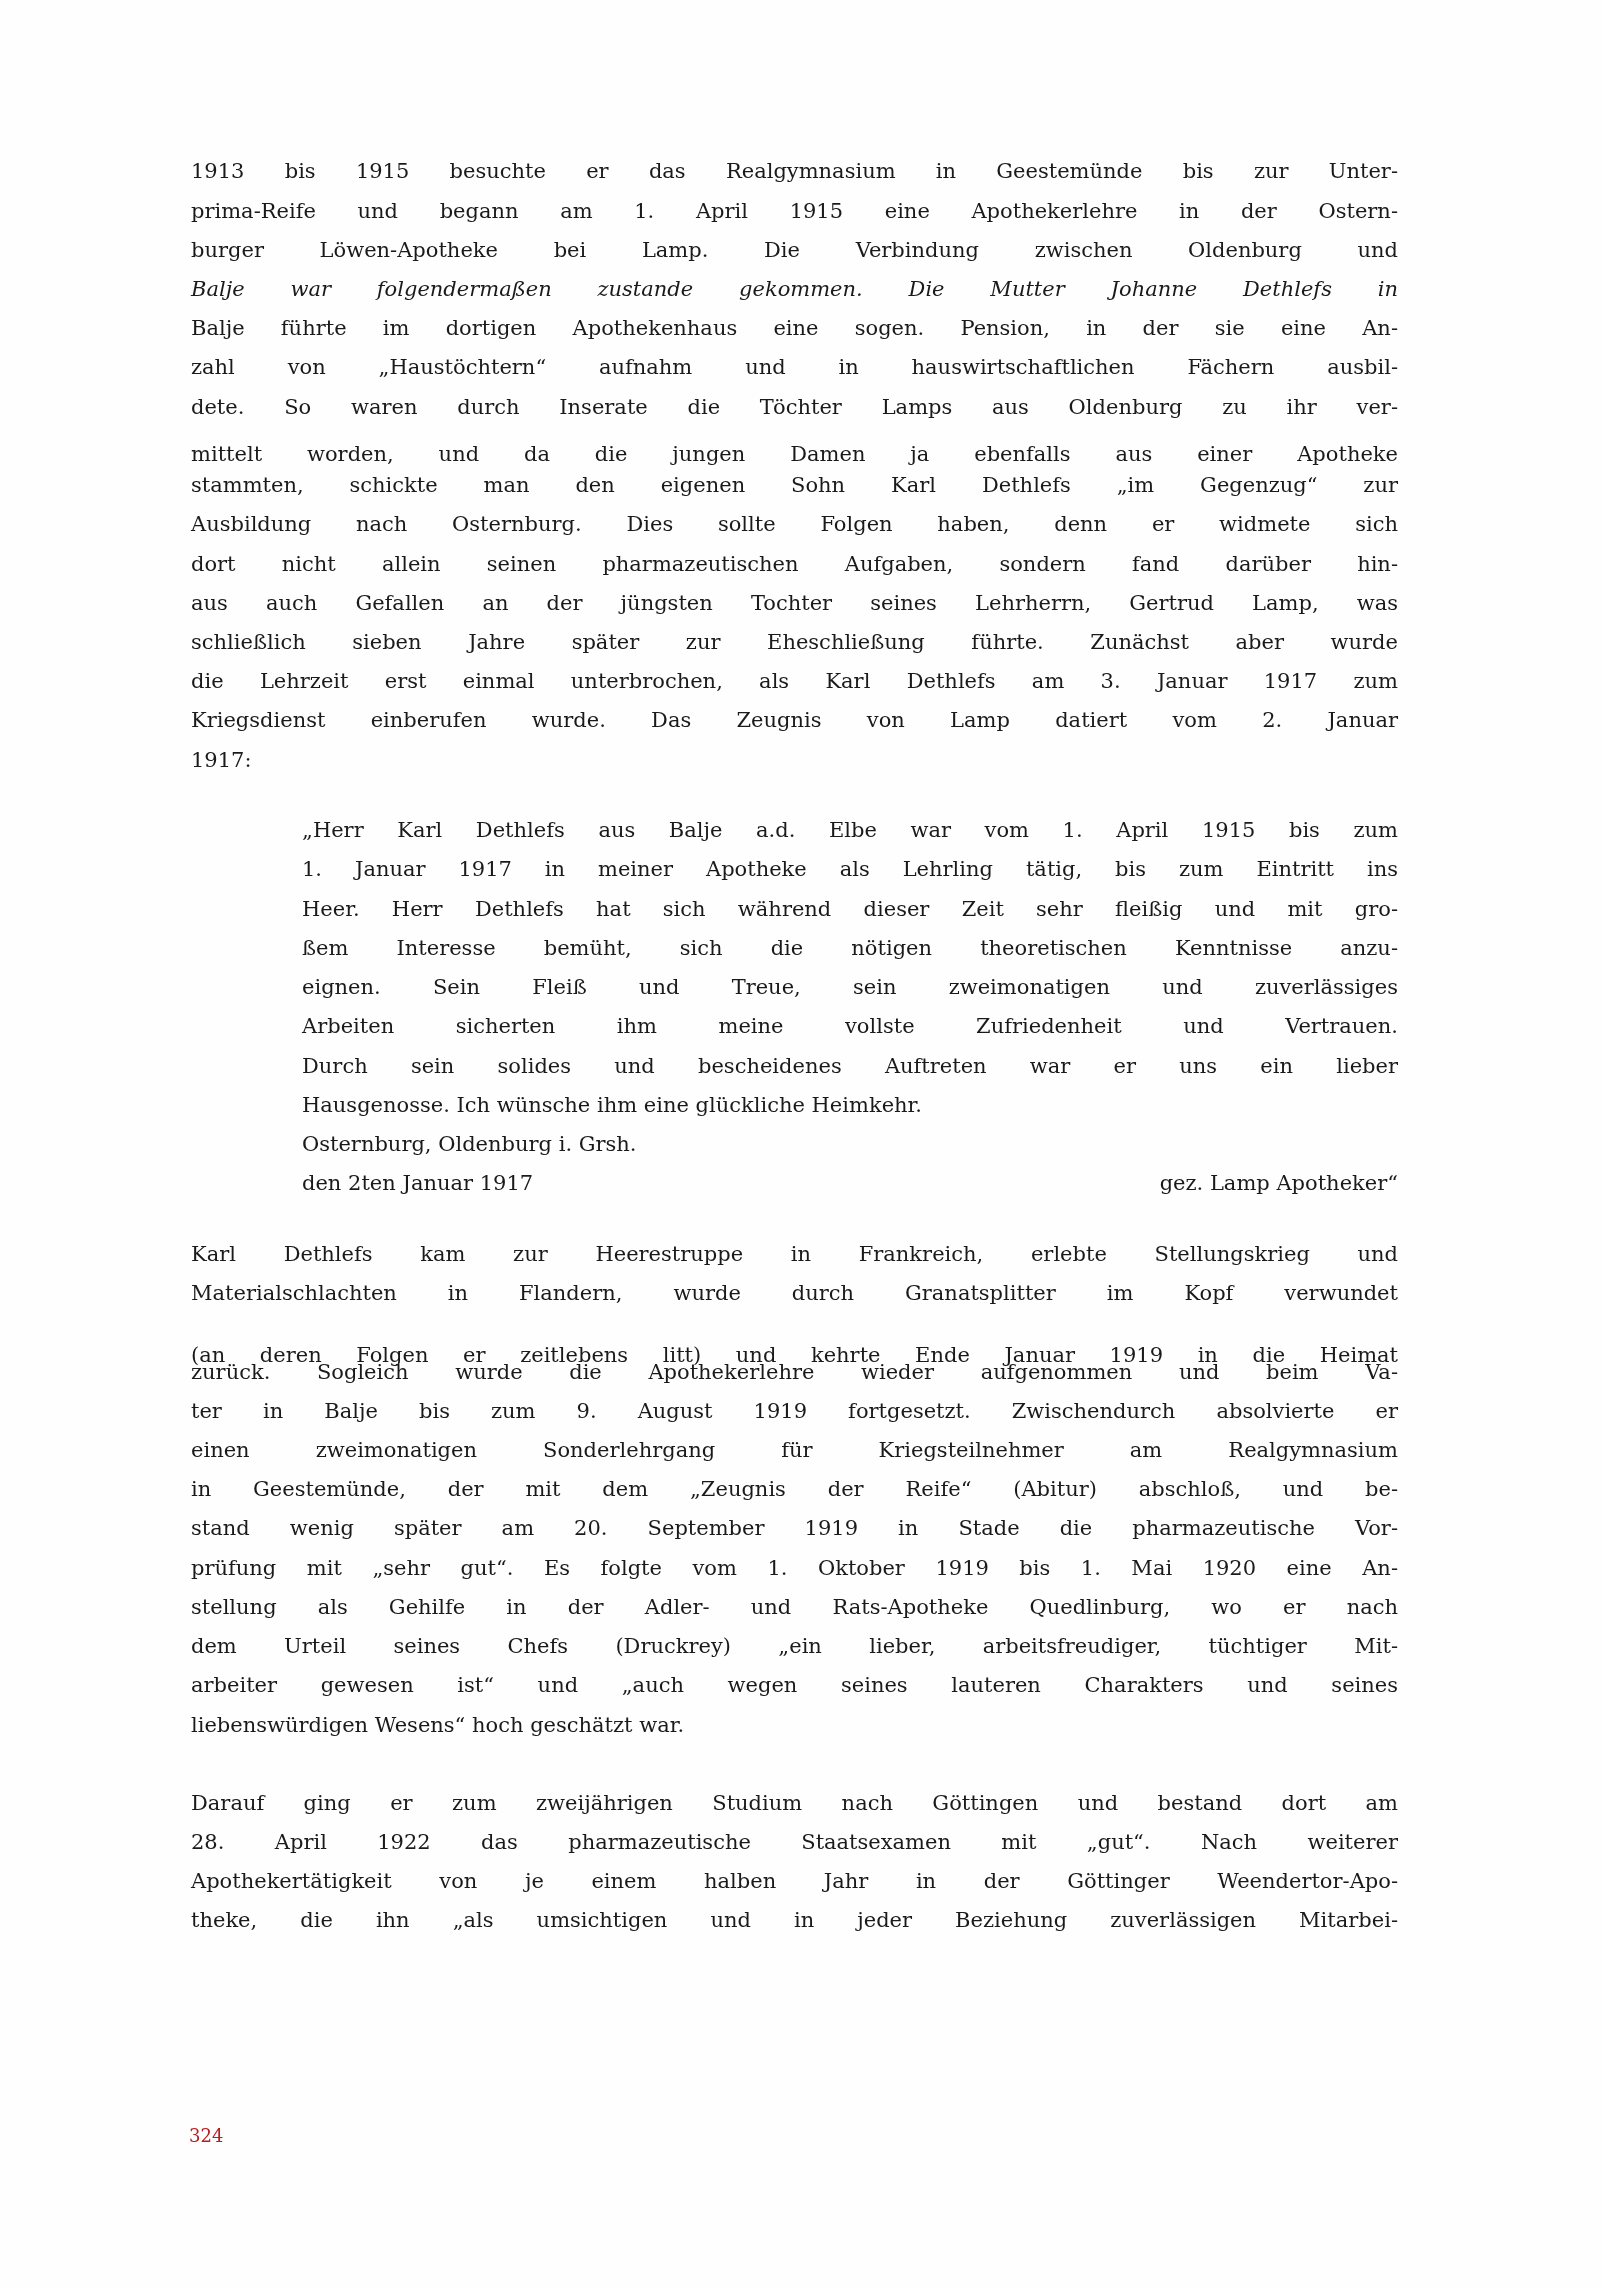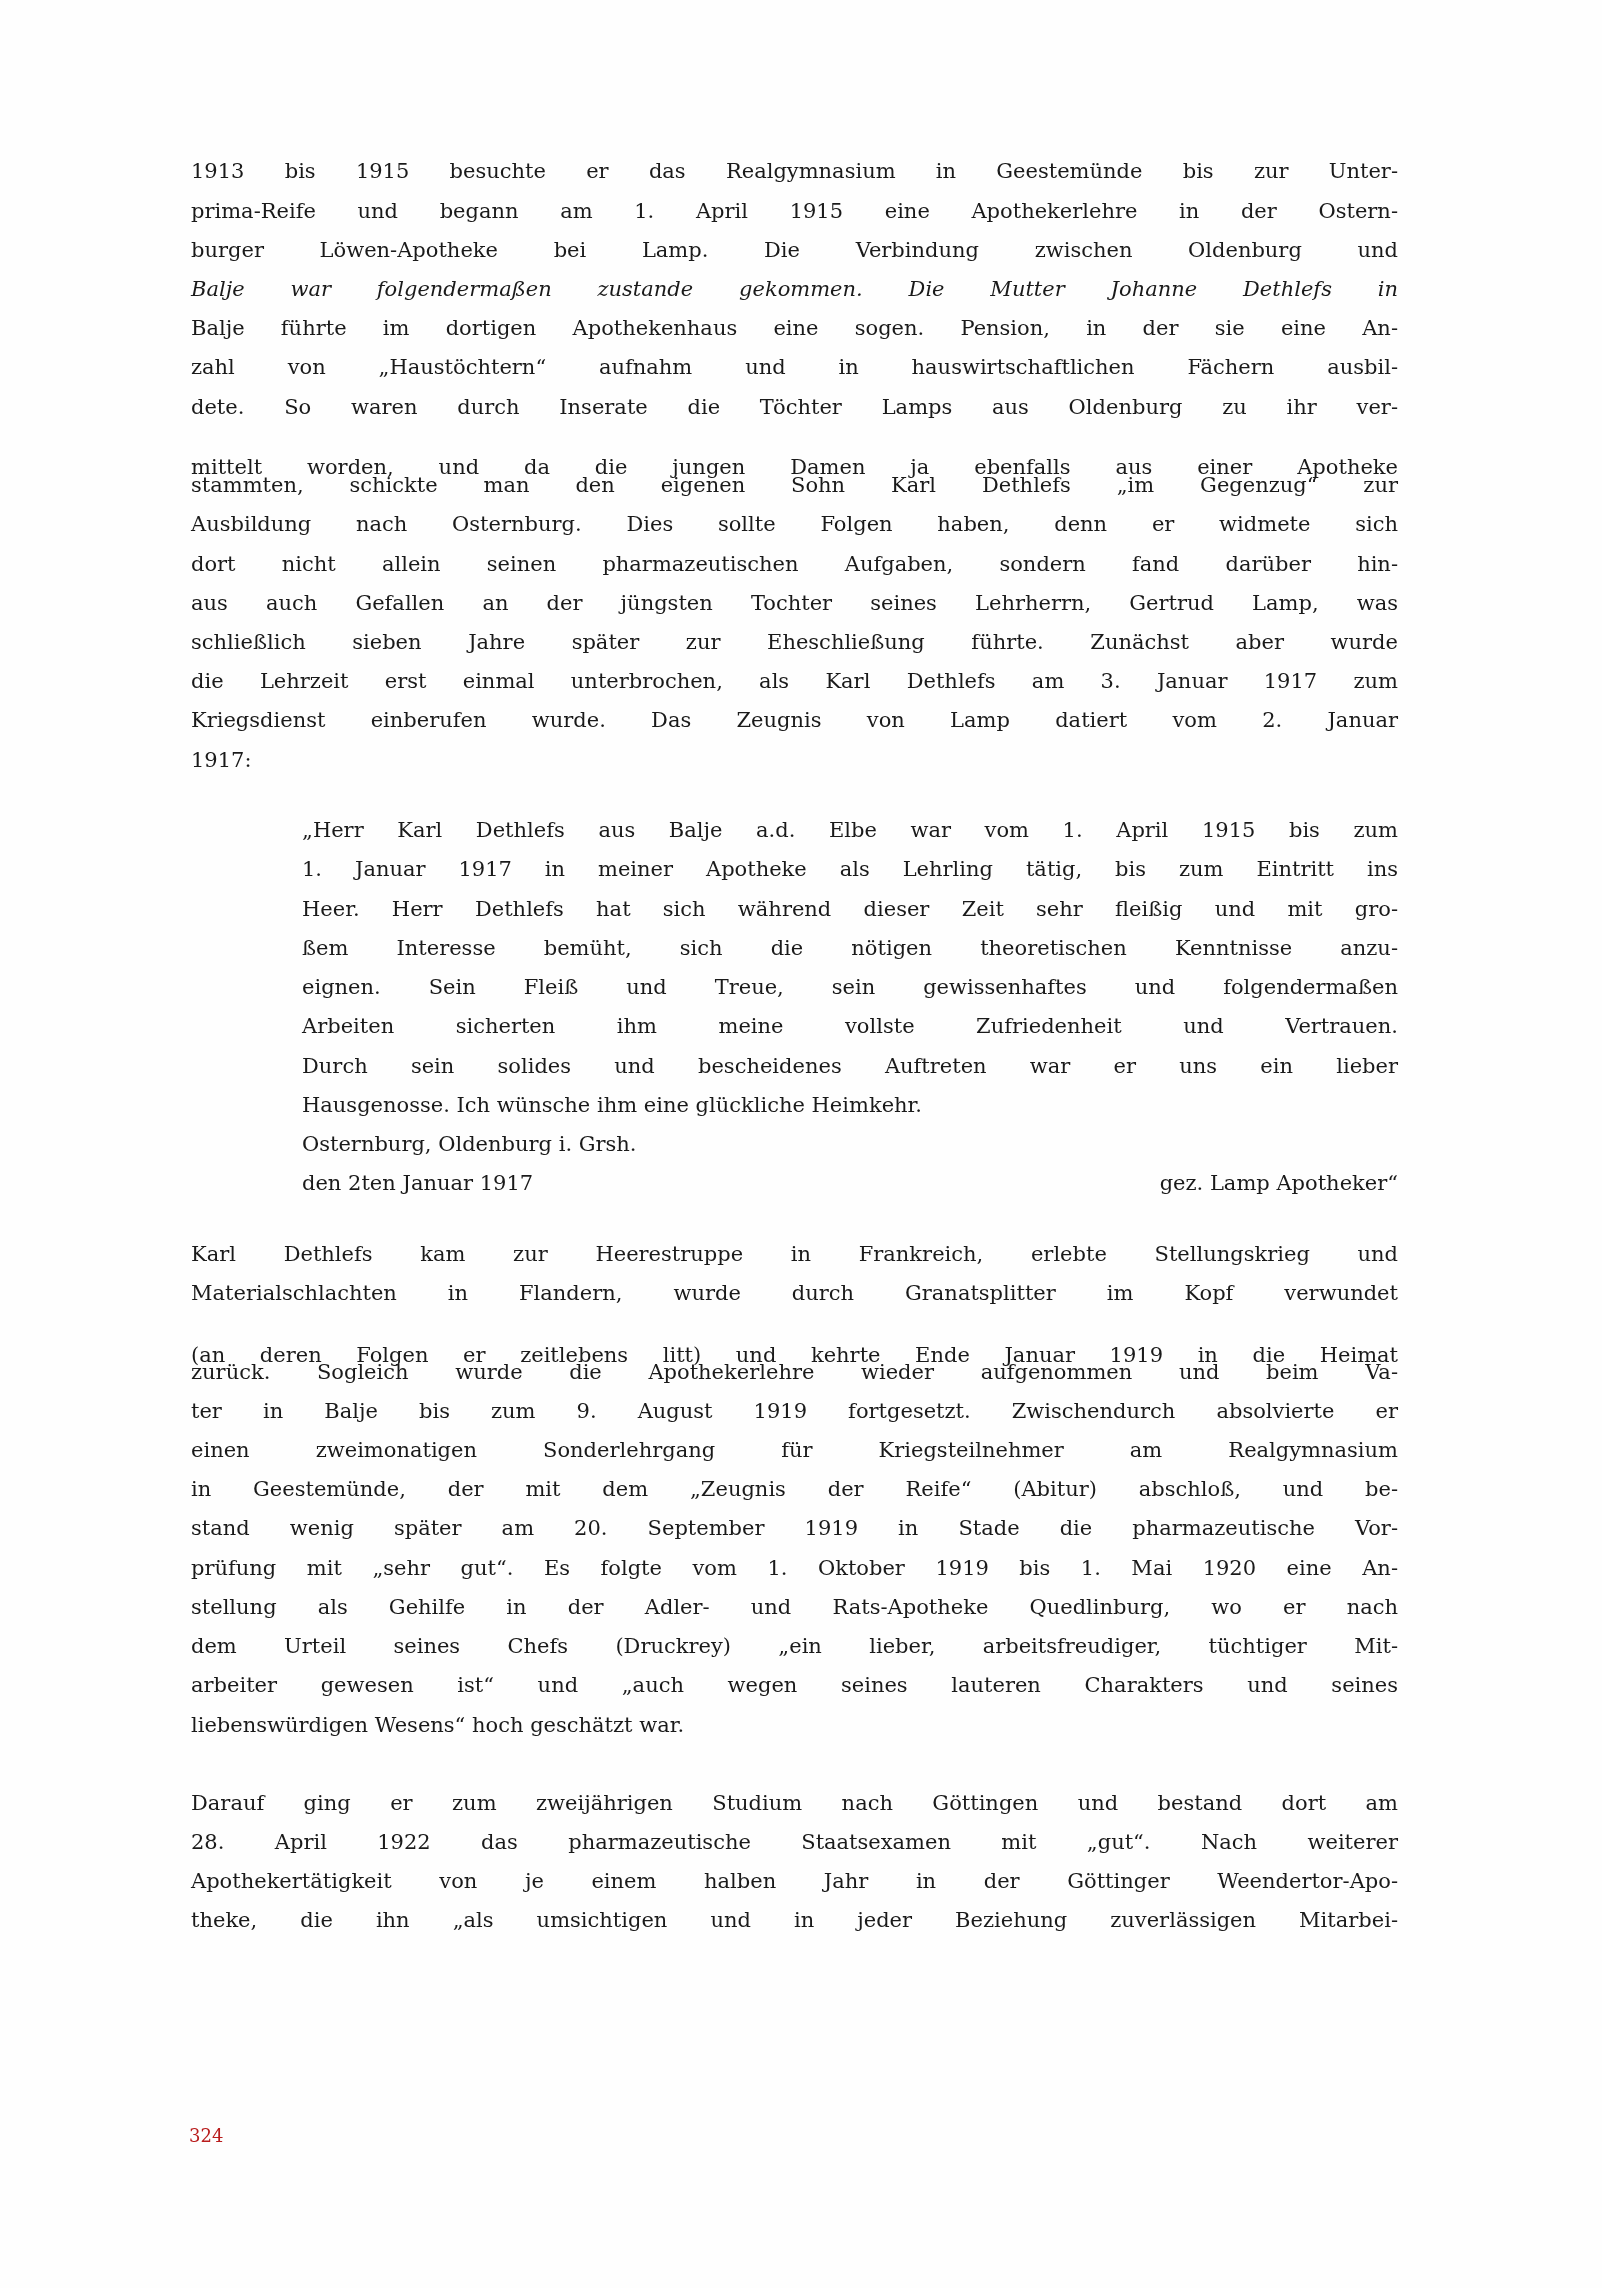"mittelt worden, und da die" div.line { top: 448px -> 435px }
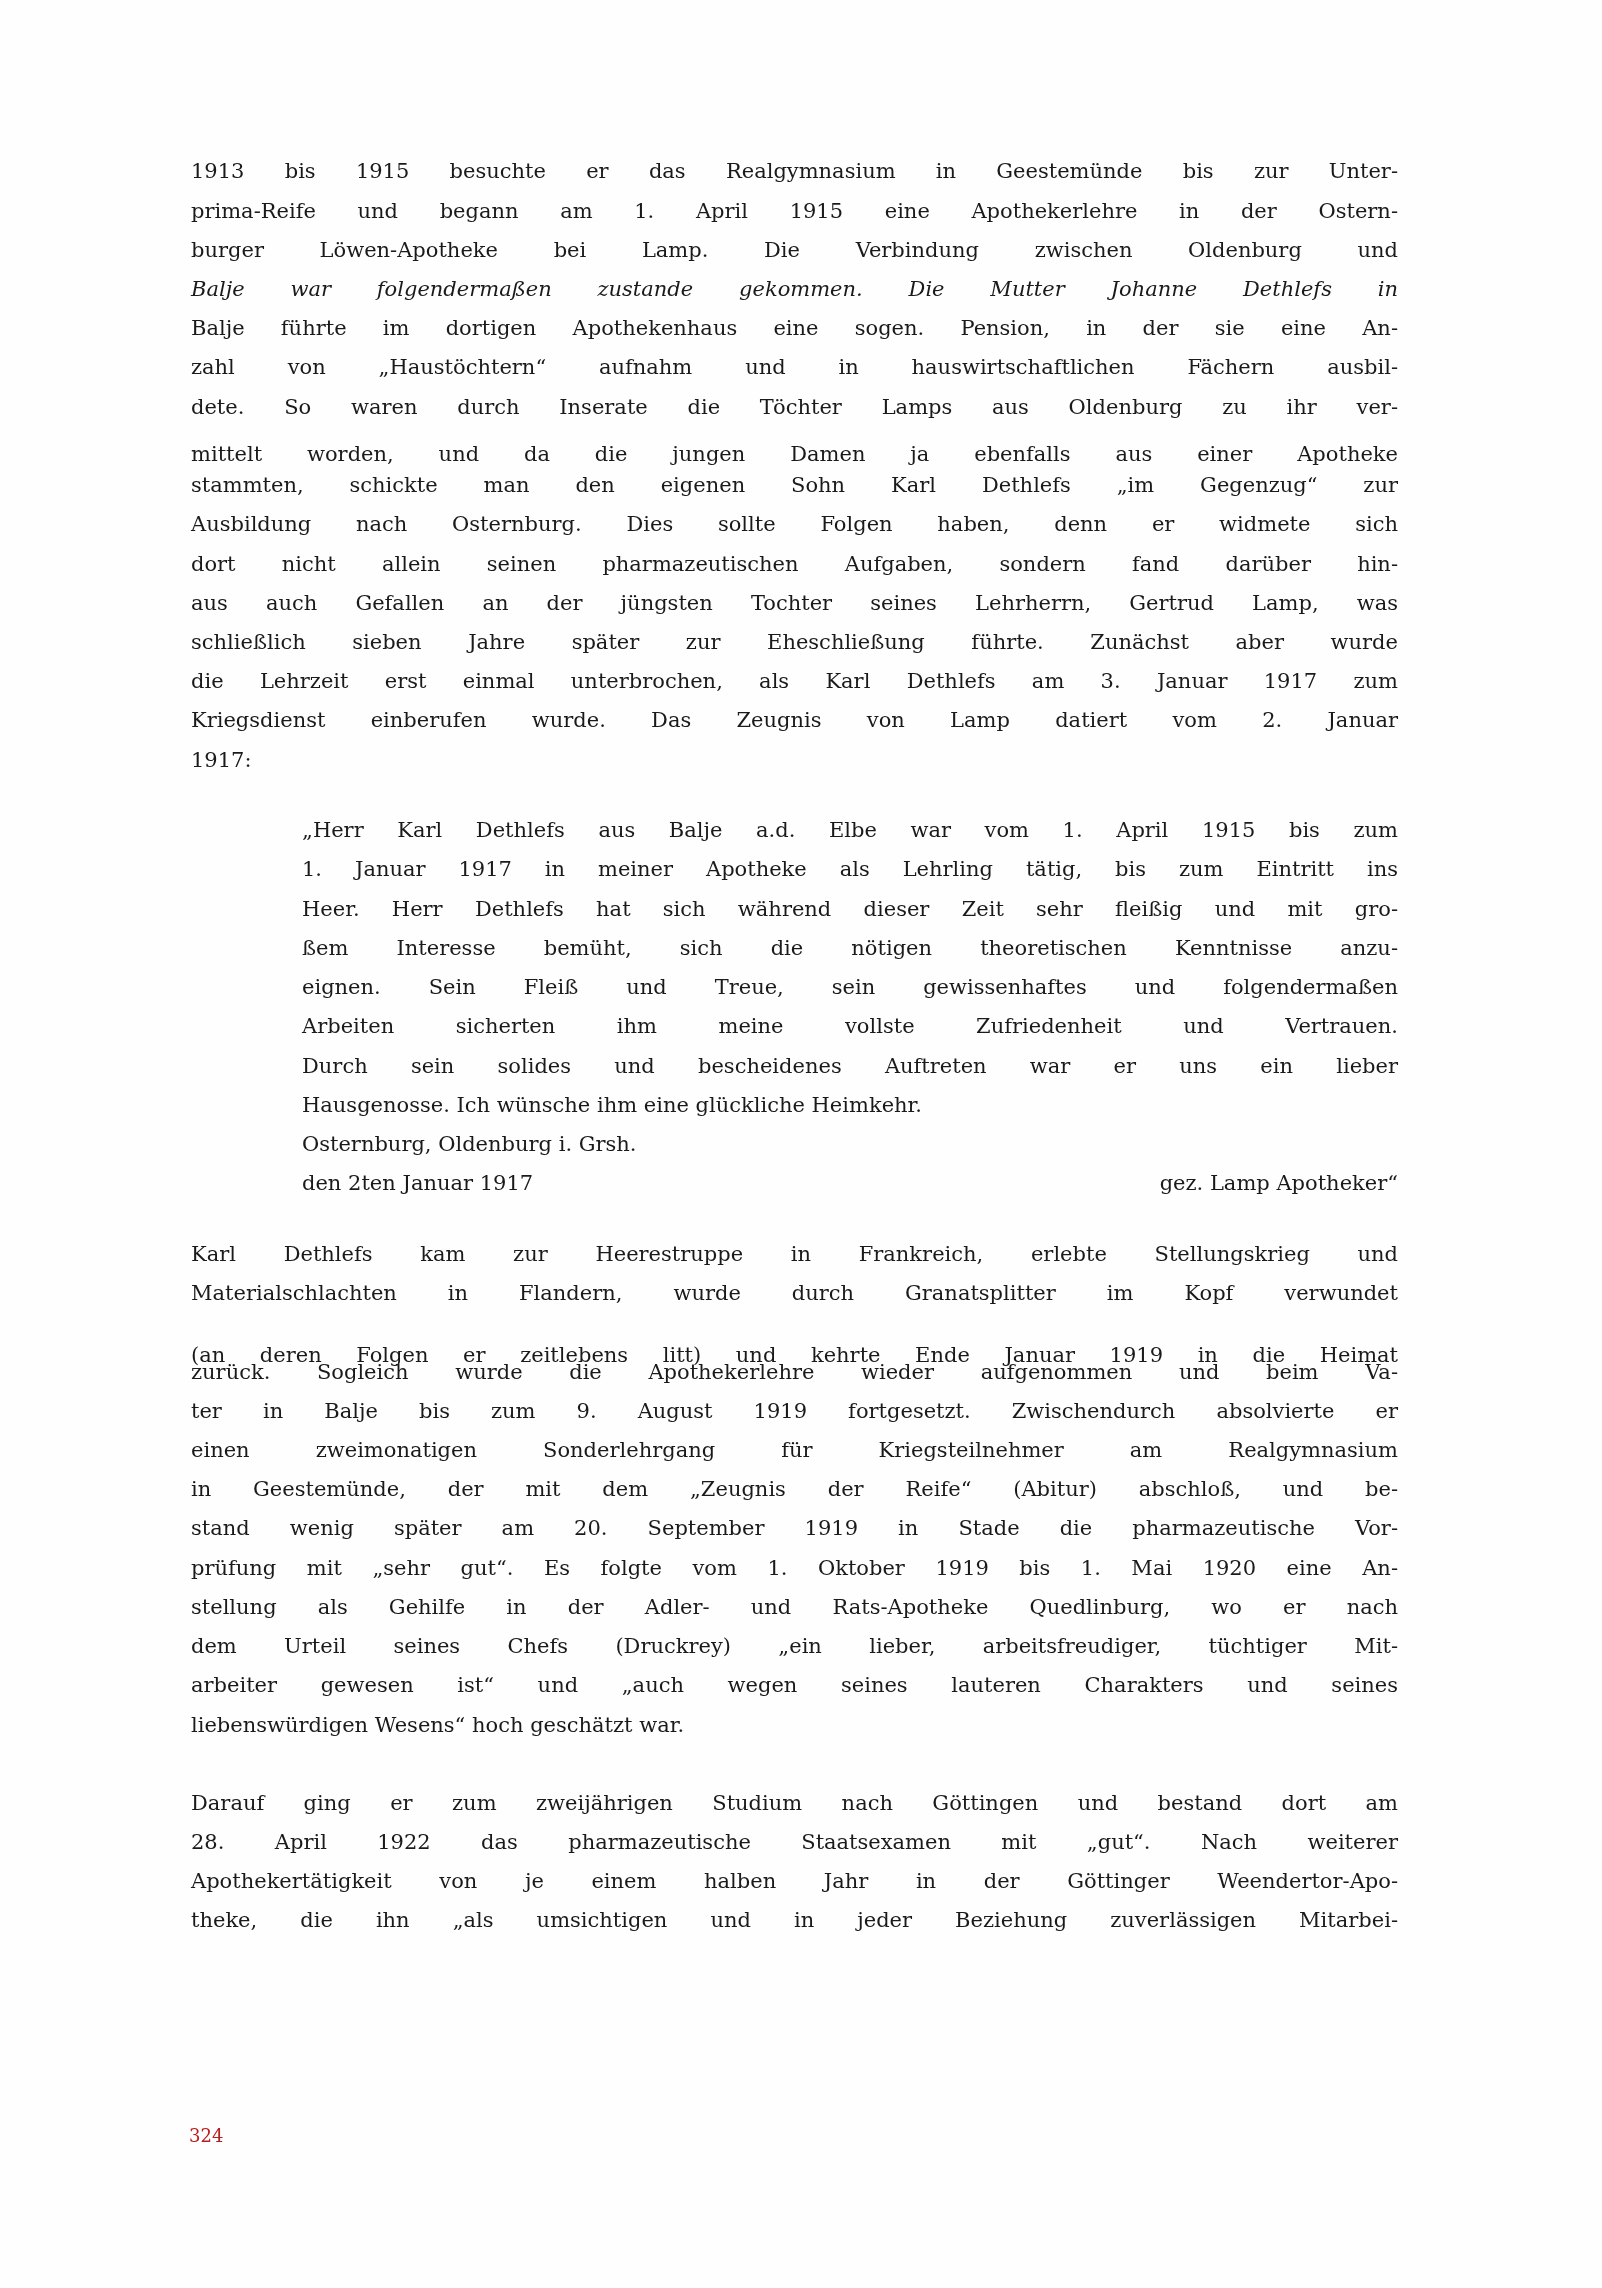"eignen. Sein Fleiß und Treue," div.line { text: gewissenhaftes und folgendermaßen -> zweimonatigen und zuverlässiges }
